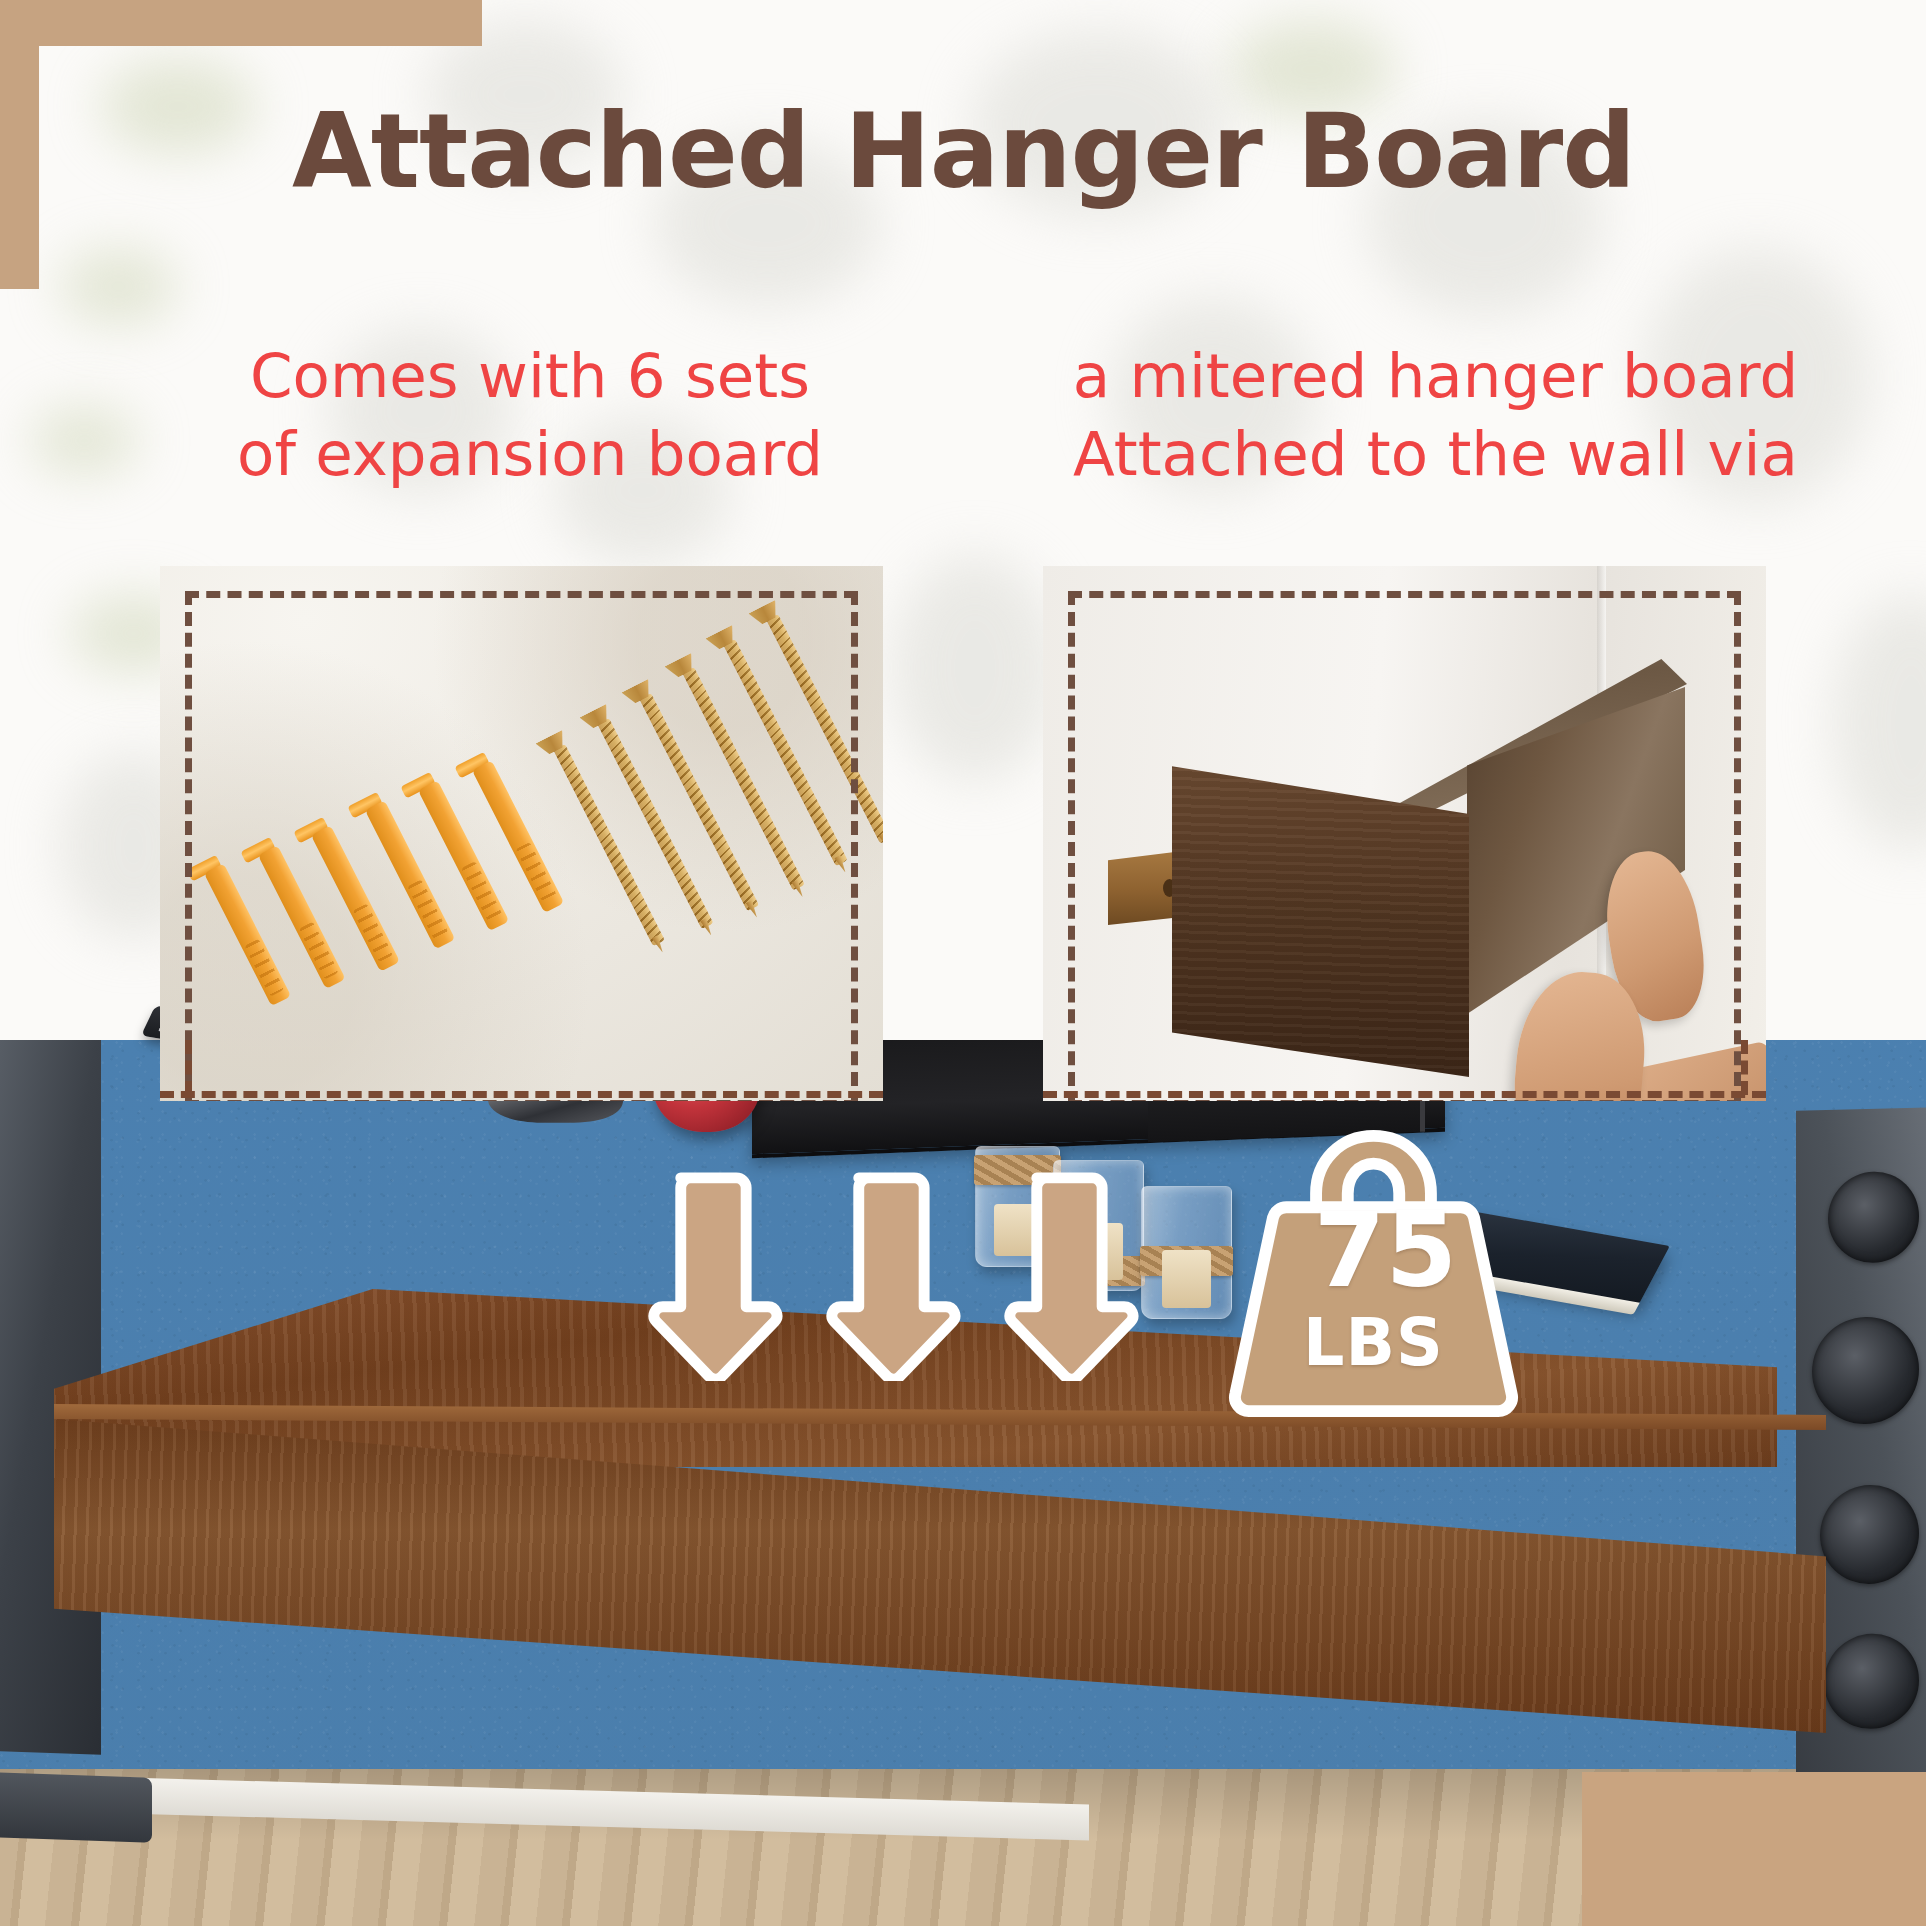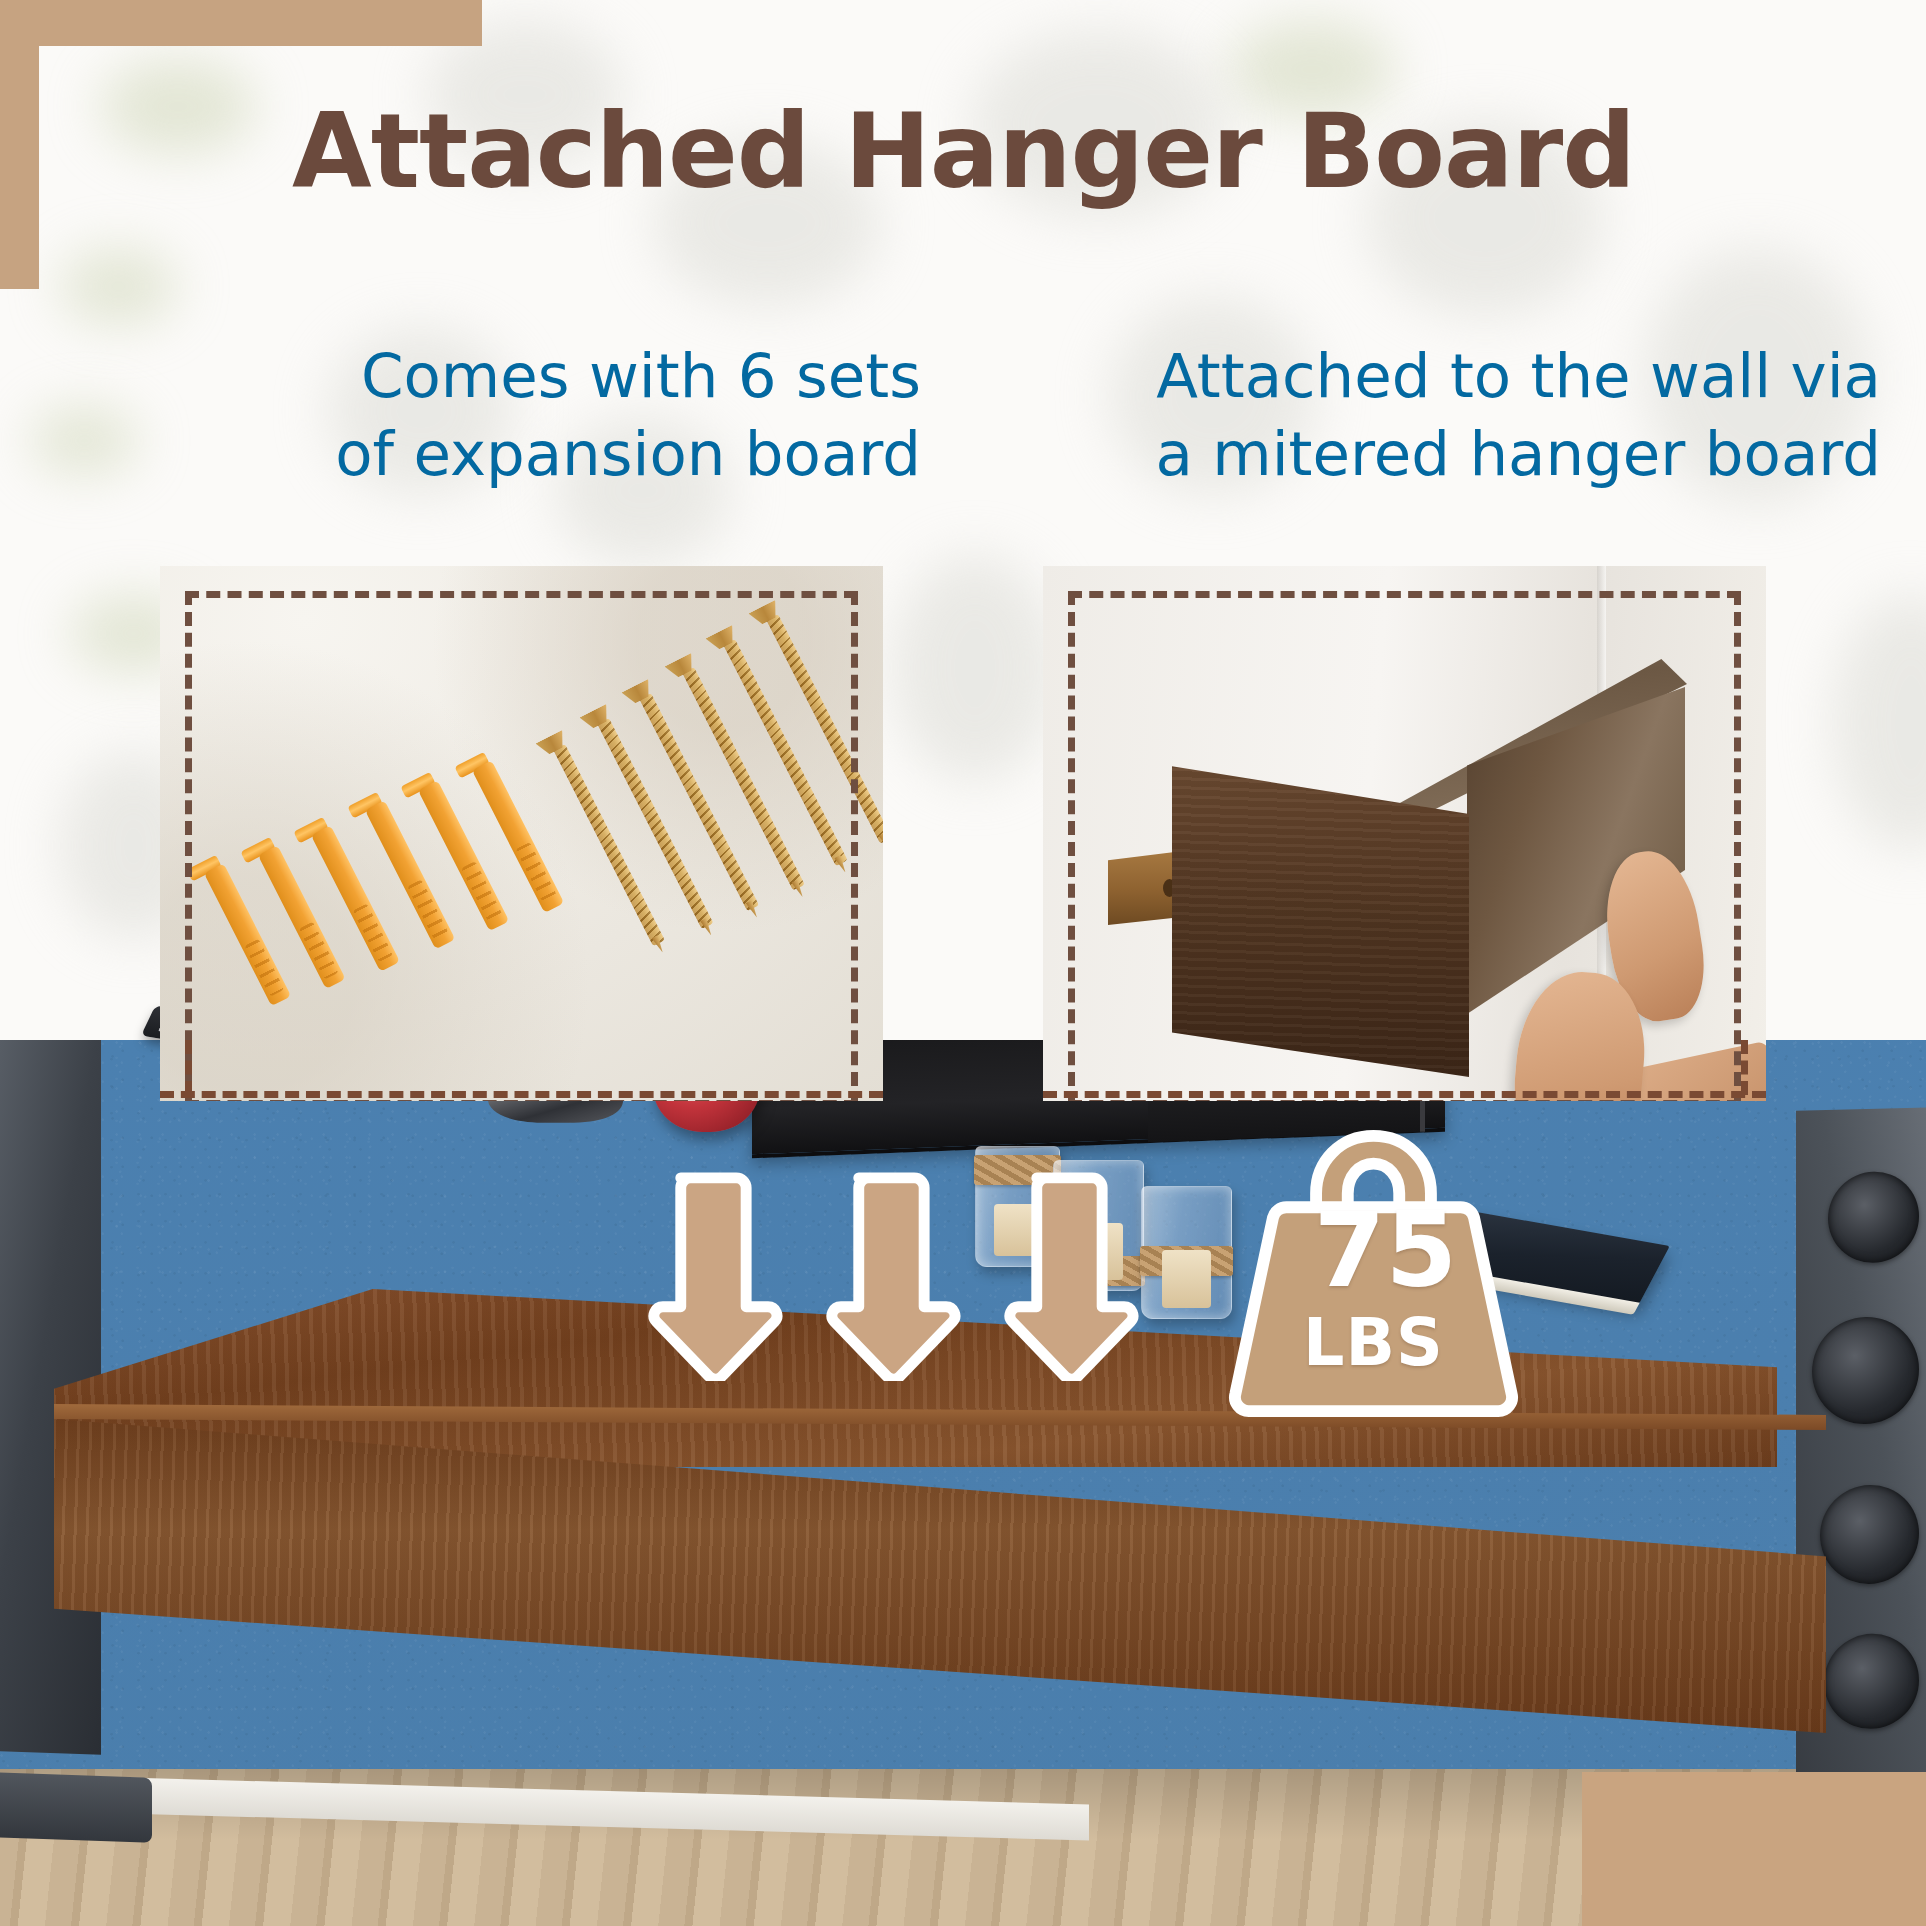"Comes with 6 sets" .sub { color: #0369a1 -> #ef4444; text-align: right -> center }
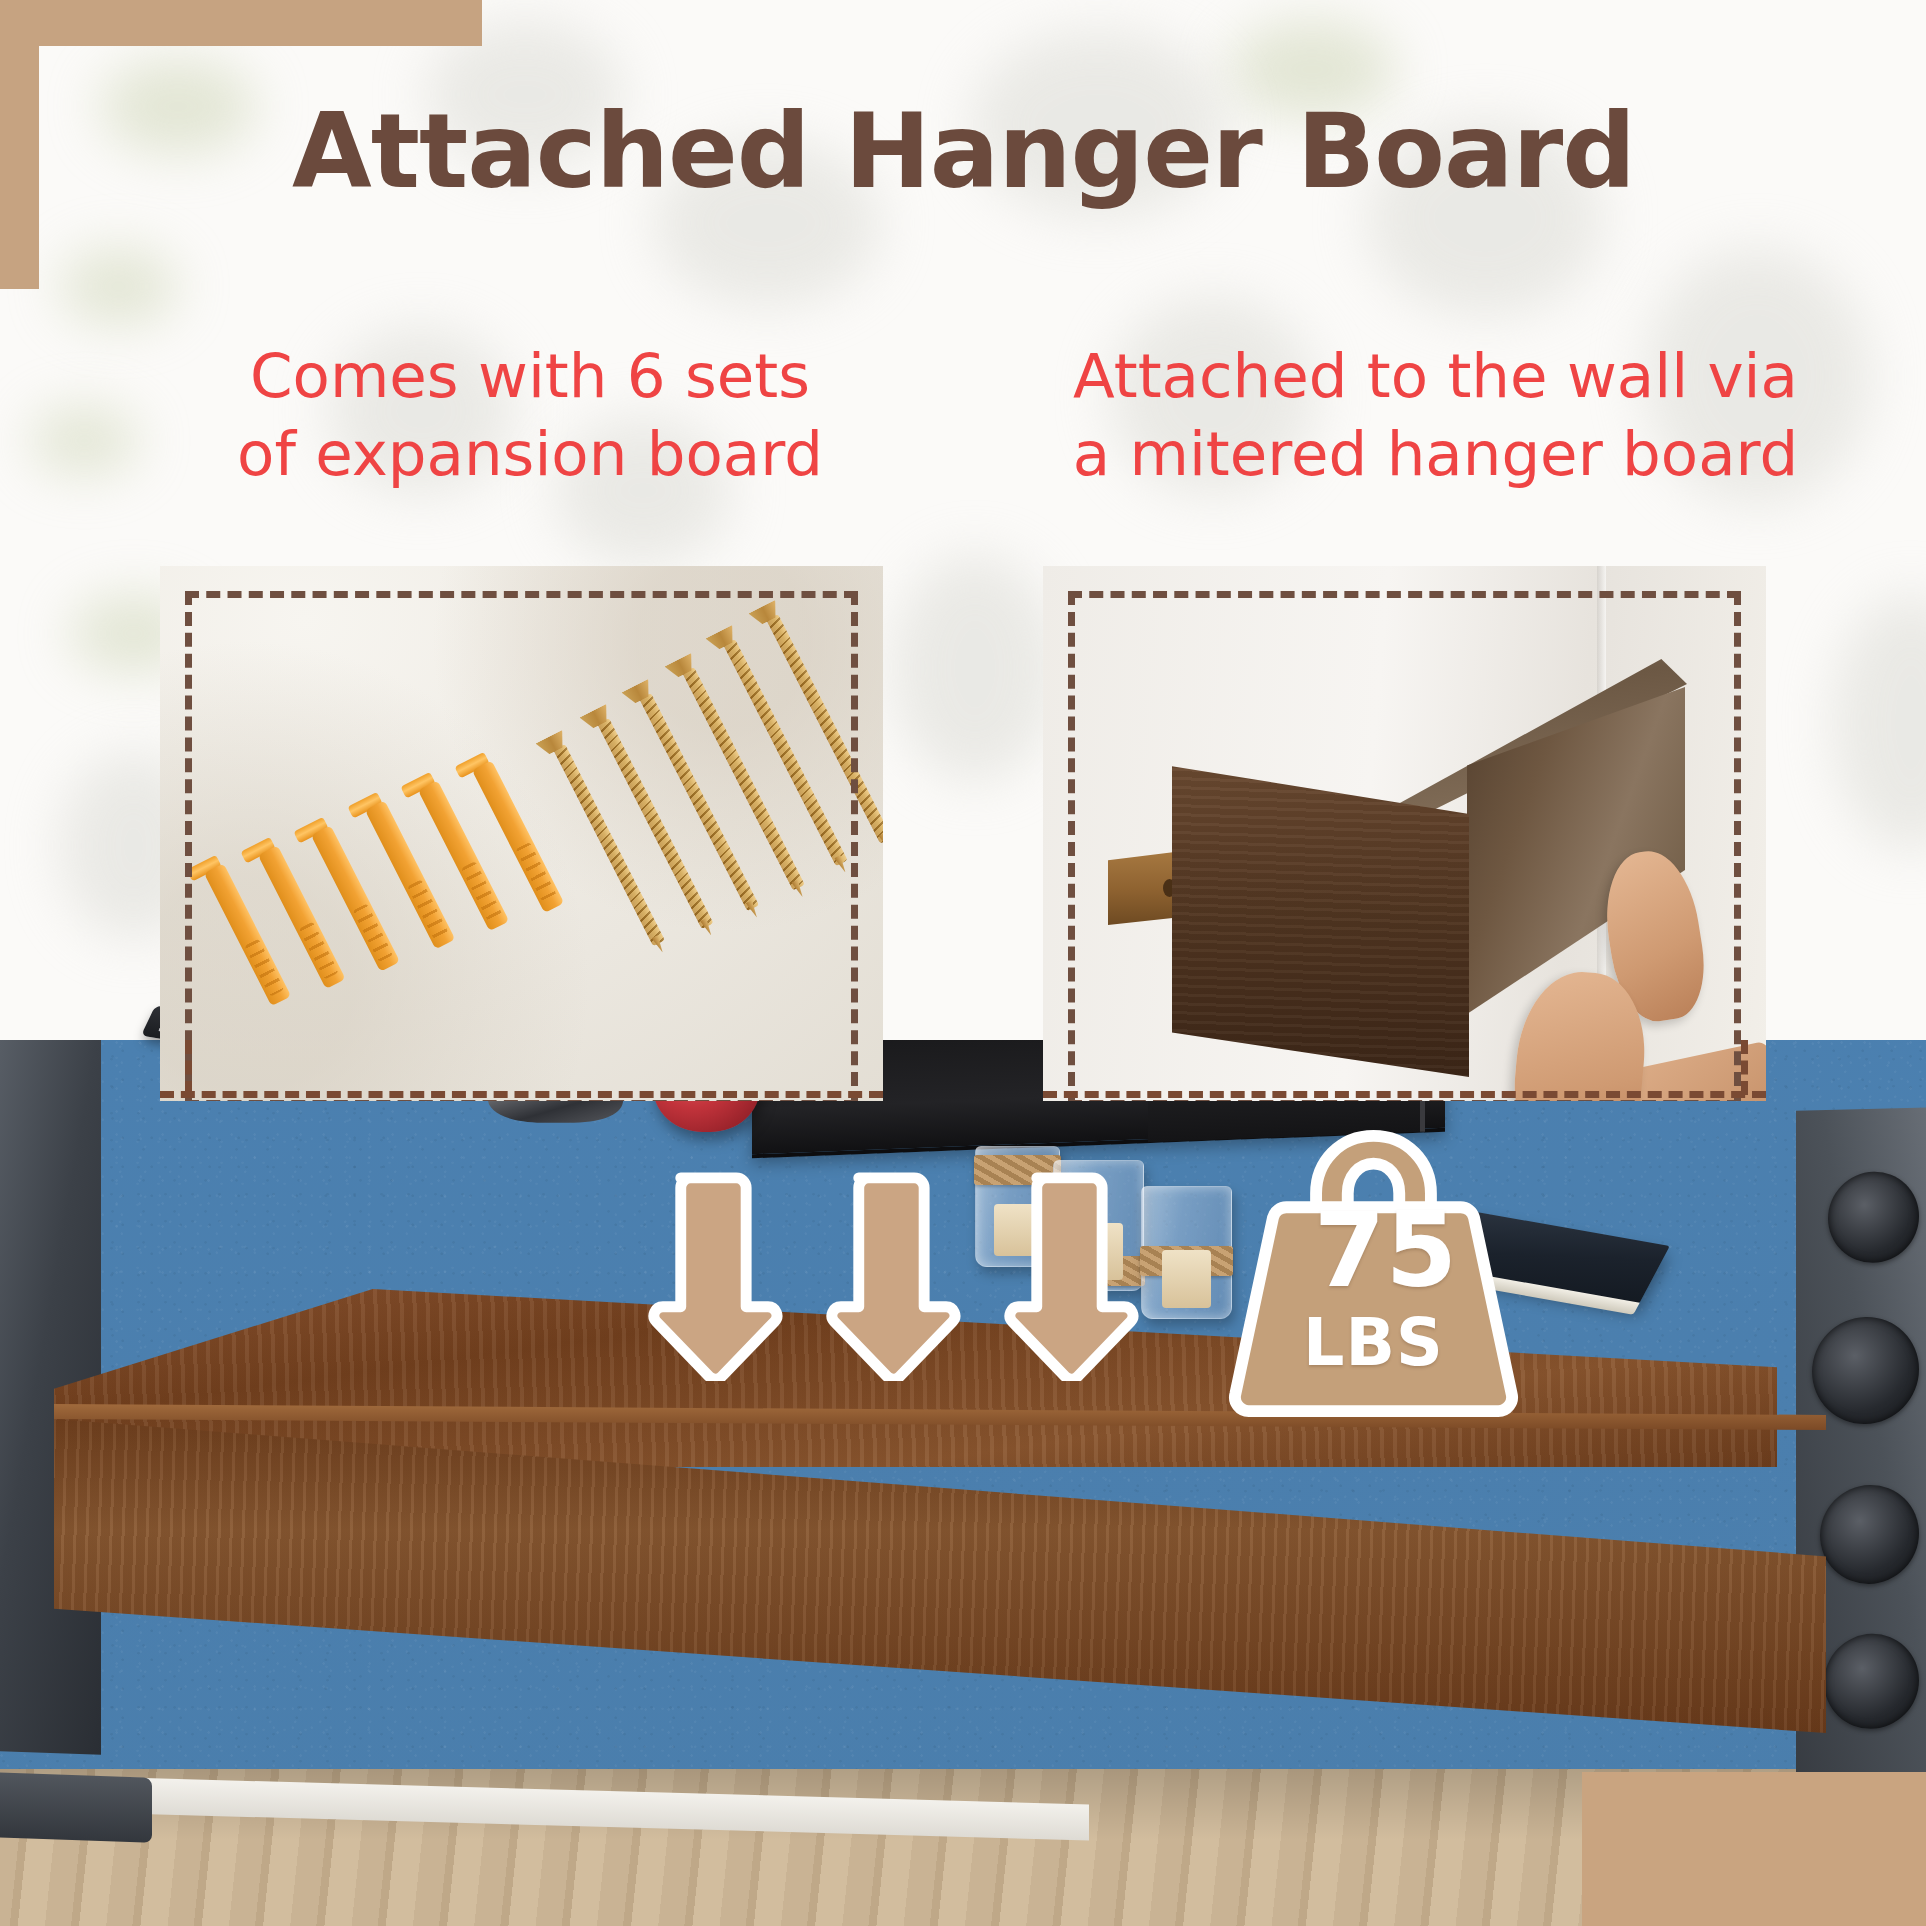"Attached to the wall via" span.line { order: before "a mitered hanger board" -> after "a mitered hanger board" }
